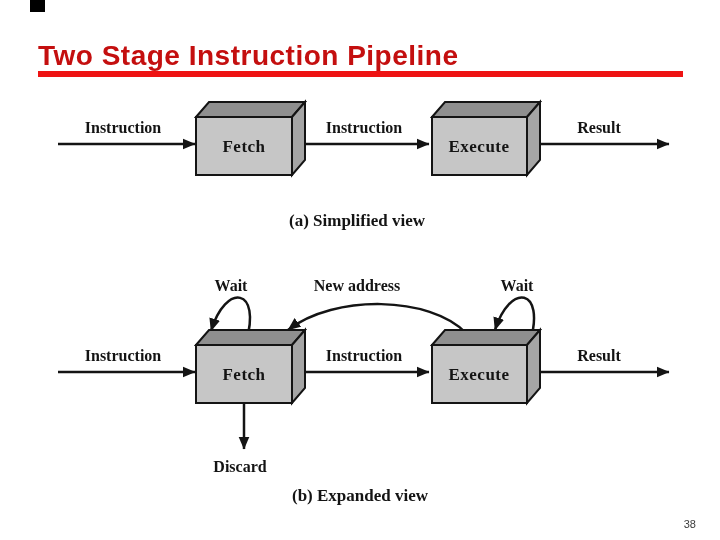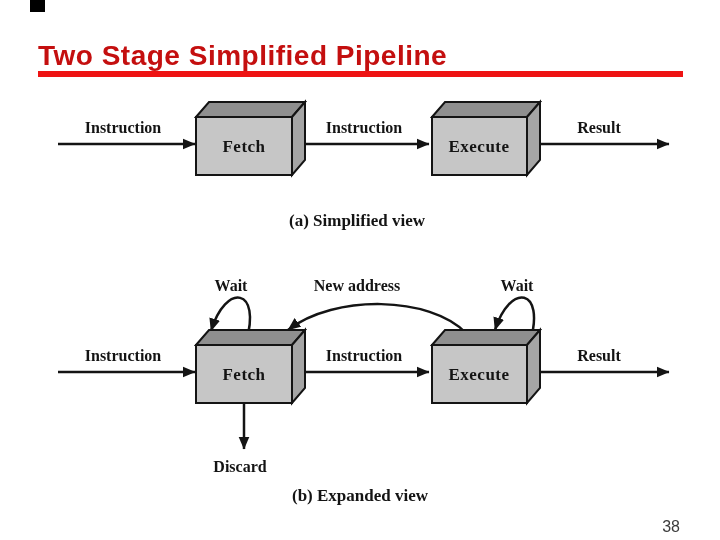"Two Stage Simplified Pipeline" h1.title { text: Simplified -> Instruction }
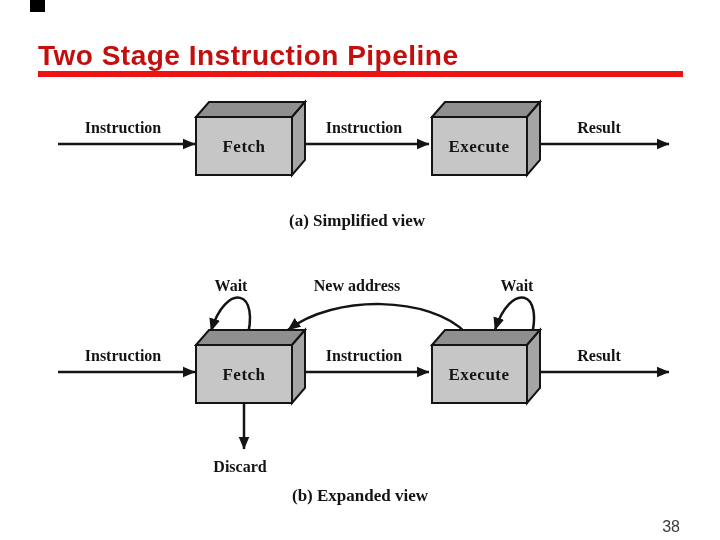"38" .page-number { font-size: 16px -> 11px; right: 40px -> 24px }
